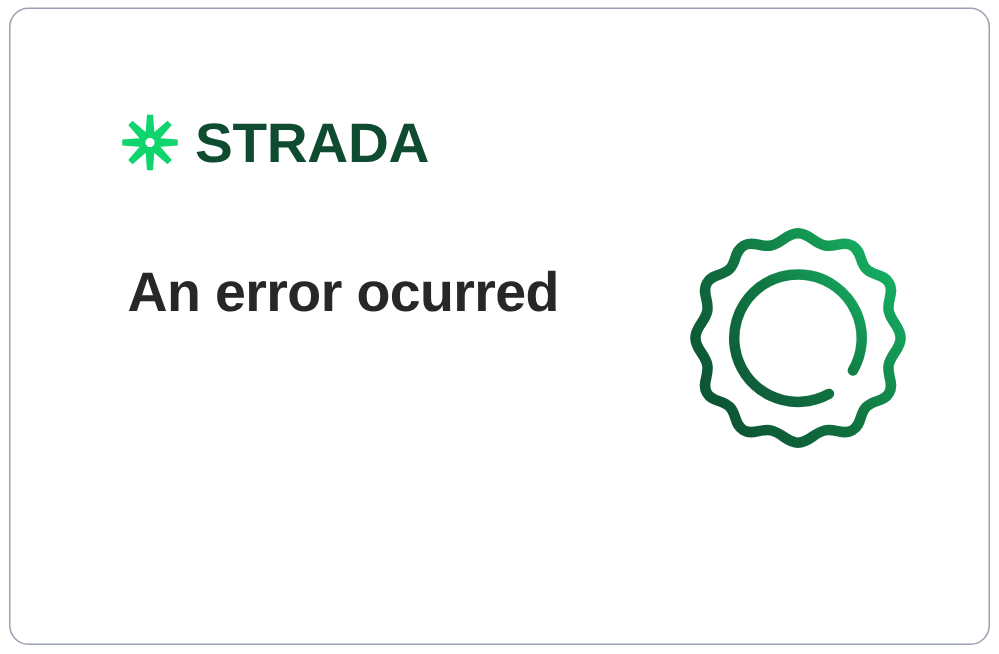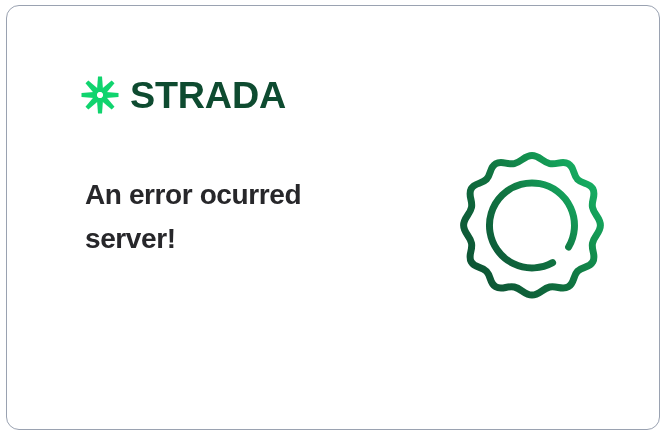"An error ocurred" .message { font-size: 28px -> 37px }
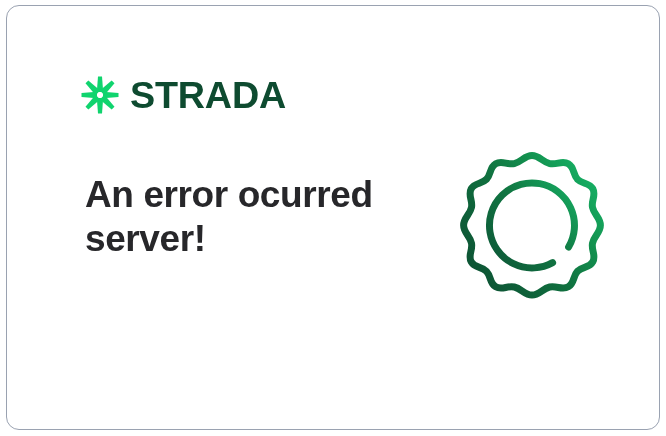"server!" span.line { html: <span>server!</span> -> none }
